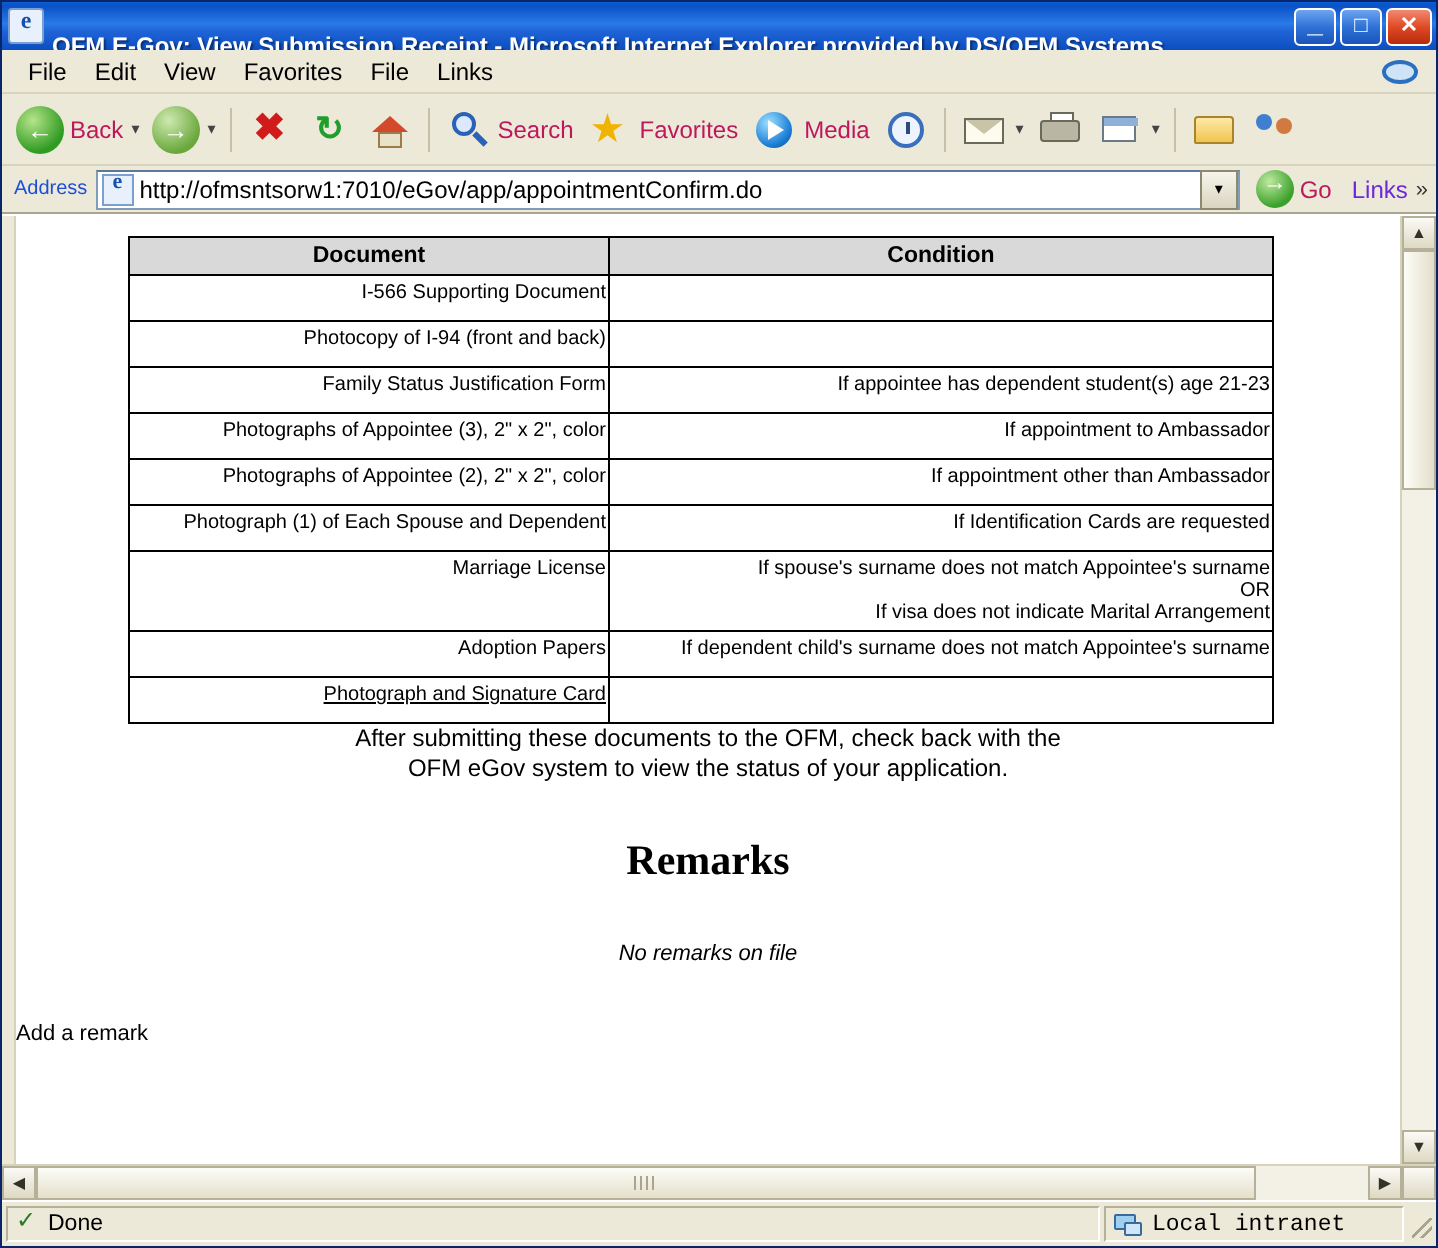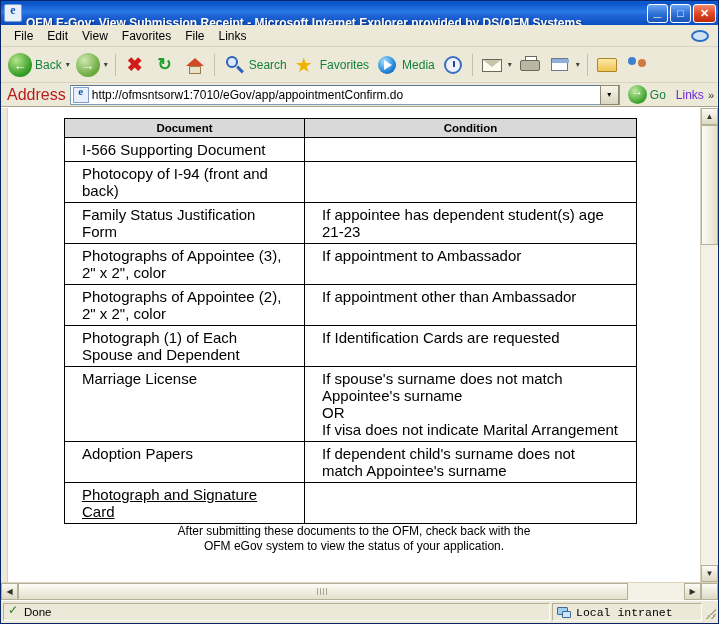"Back" .tb-label { color: #15803d -> #be185d }
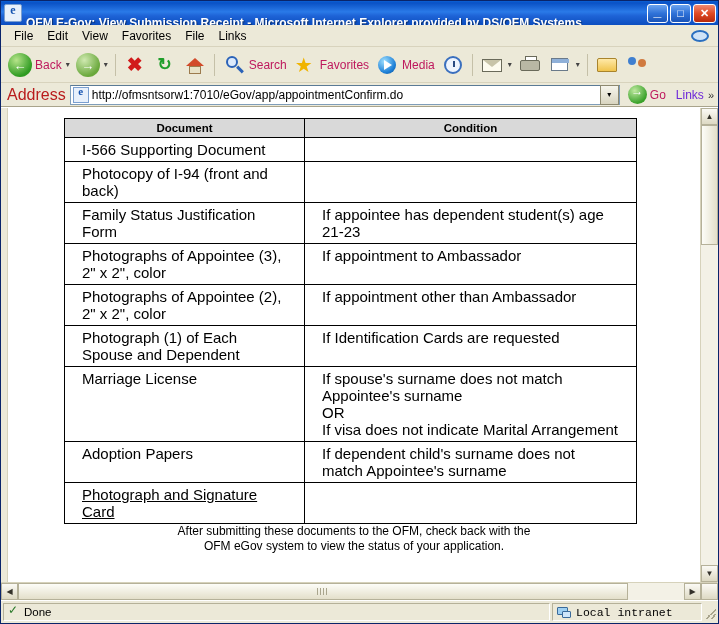"Address" .addr-label { color: #b91c1c -> #1d4ed8; font-size: 16px -> 10px }
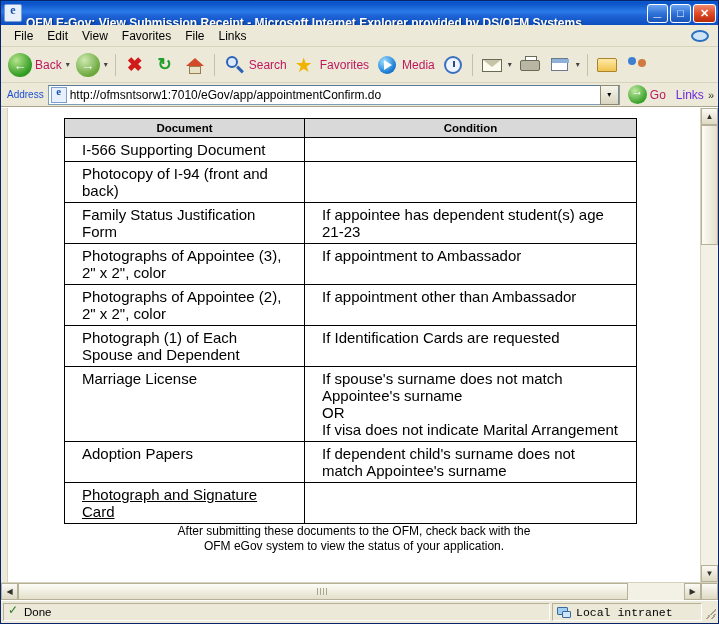"I-566 Supporting Document" table.docs td { font-size: 15px -> 10px; padding: 3px 17px -> 3px 1px; text-align: none -> right }
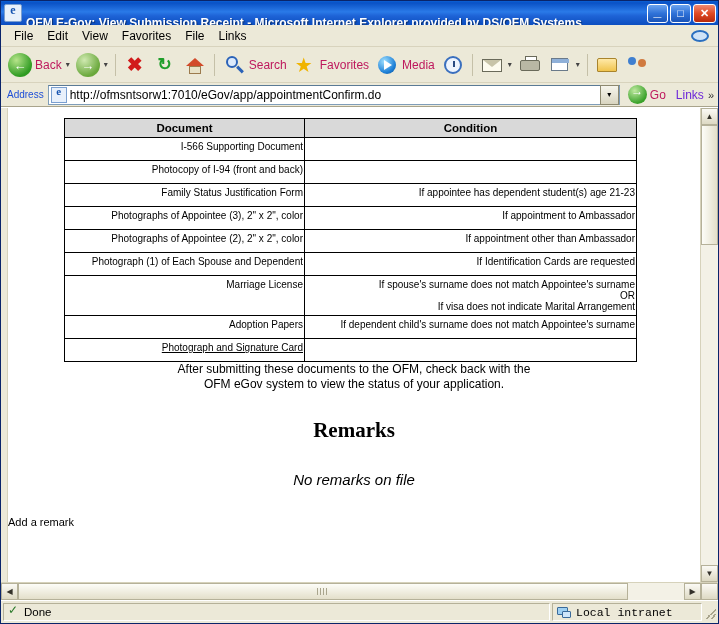"No remarks on file" .no-remarks { font-size: 15px -> 11px }
